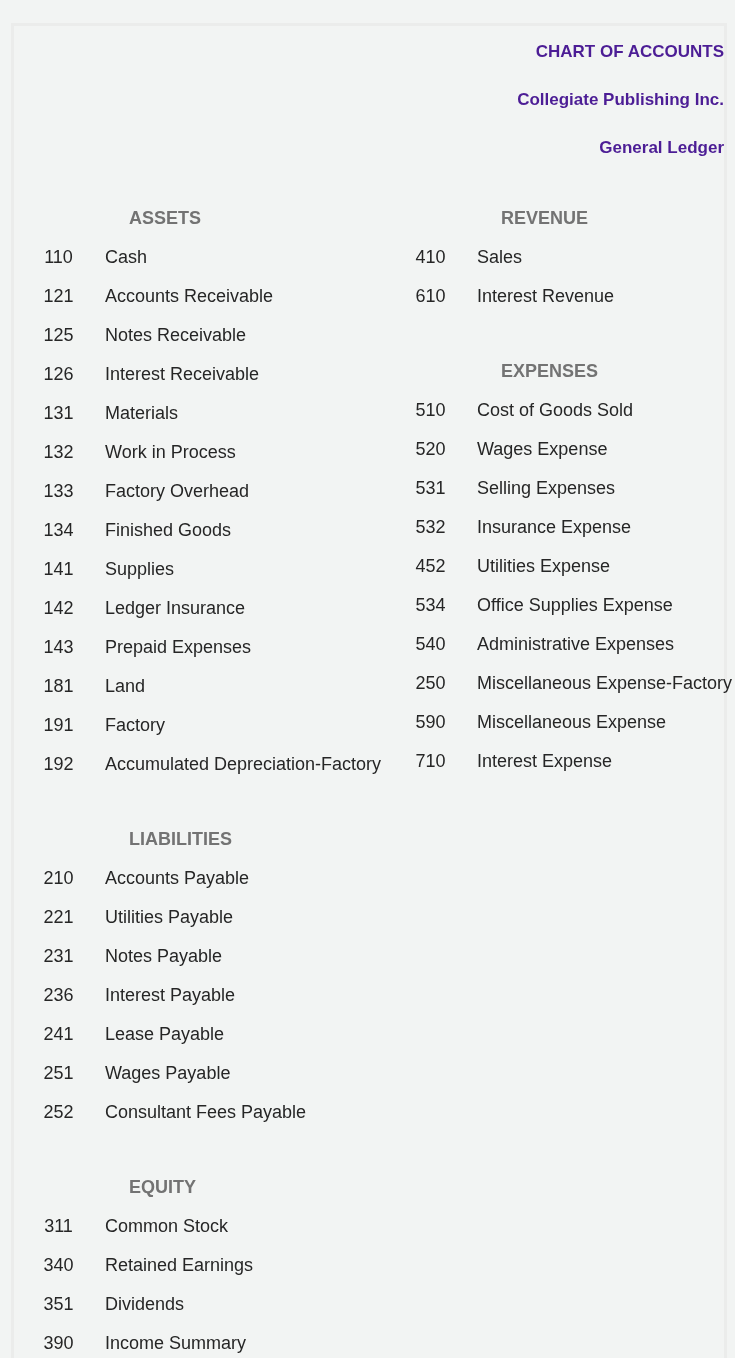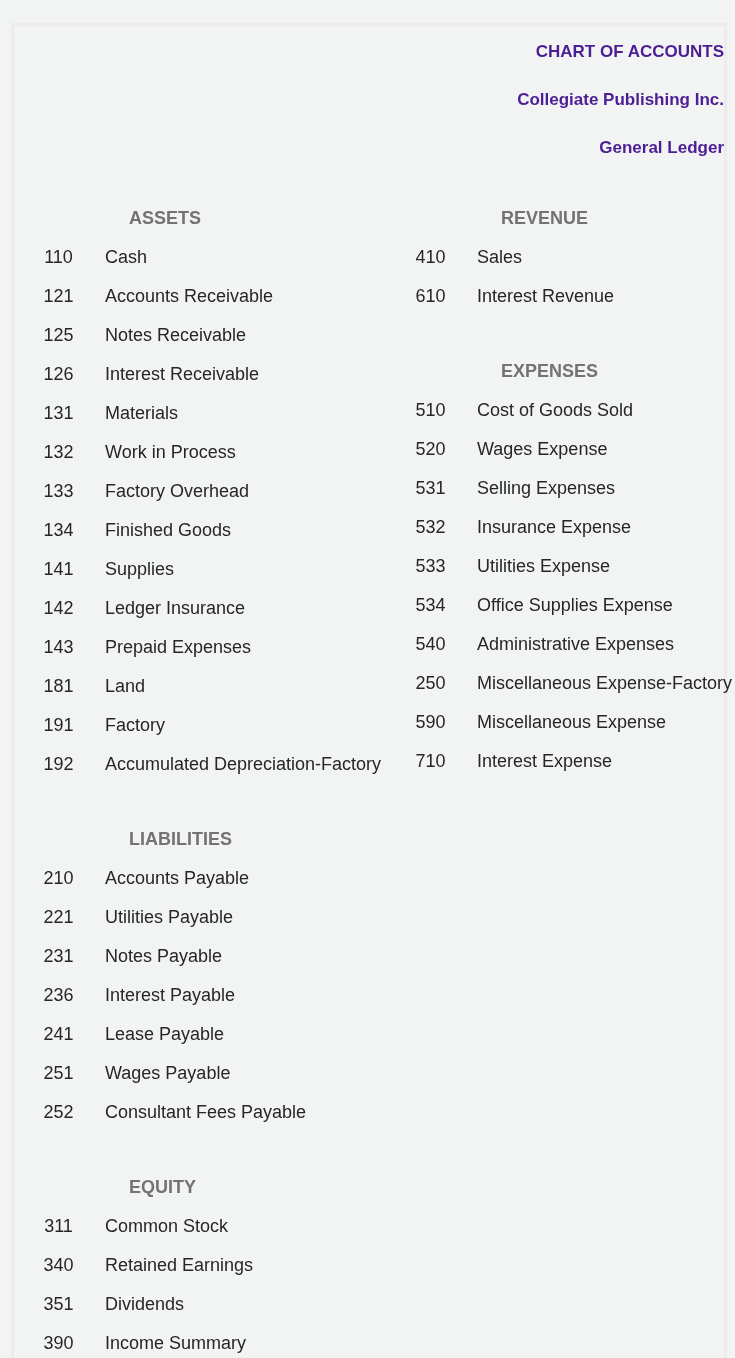"533" span.num { text: 533 -> 452 }
